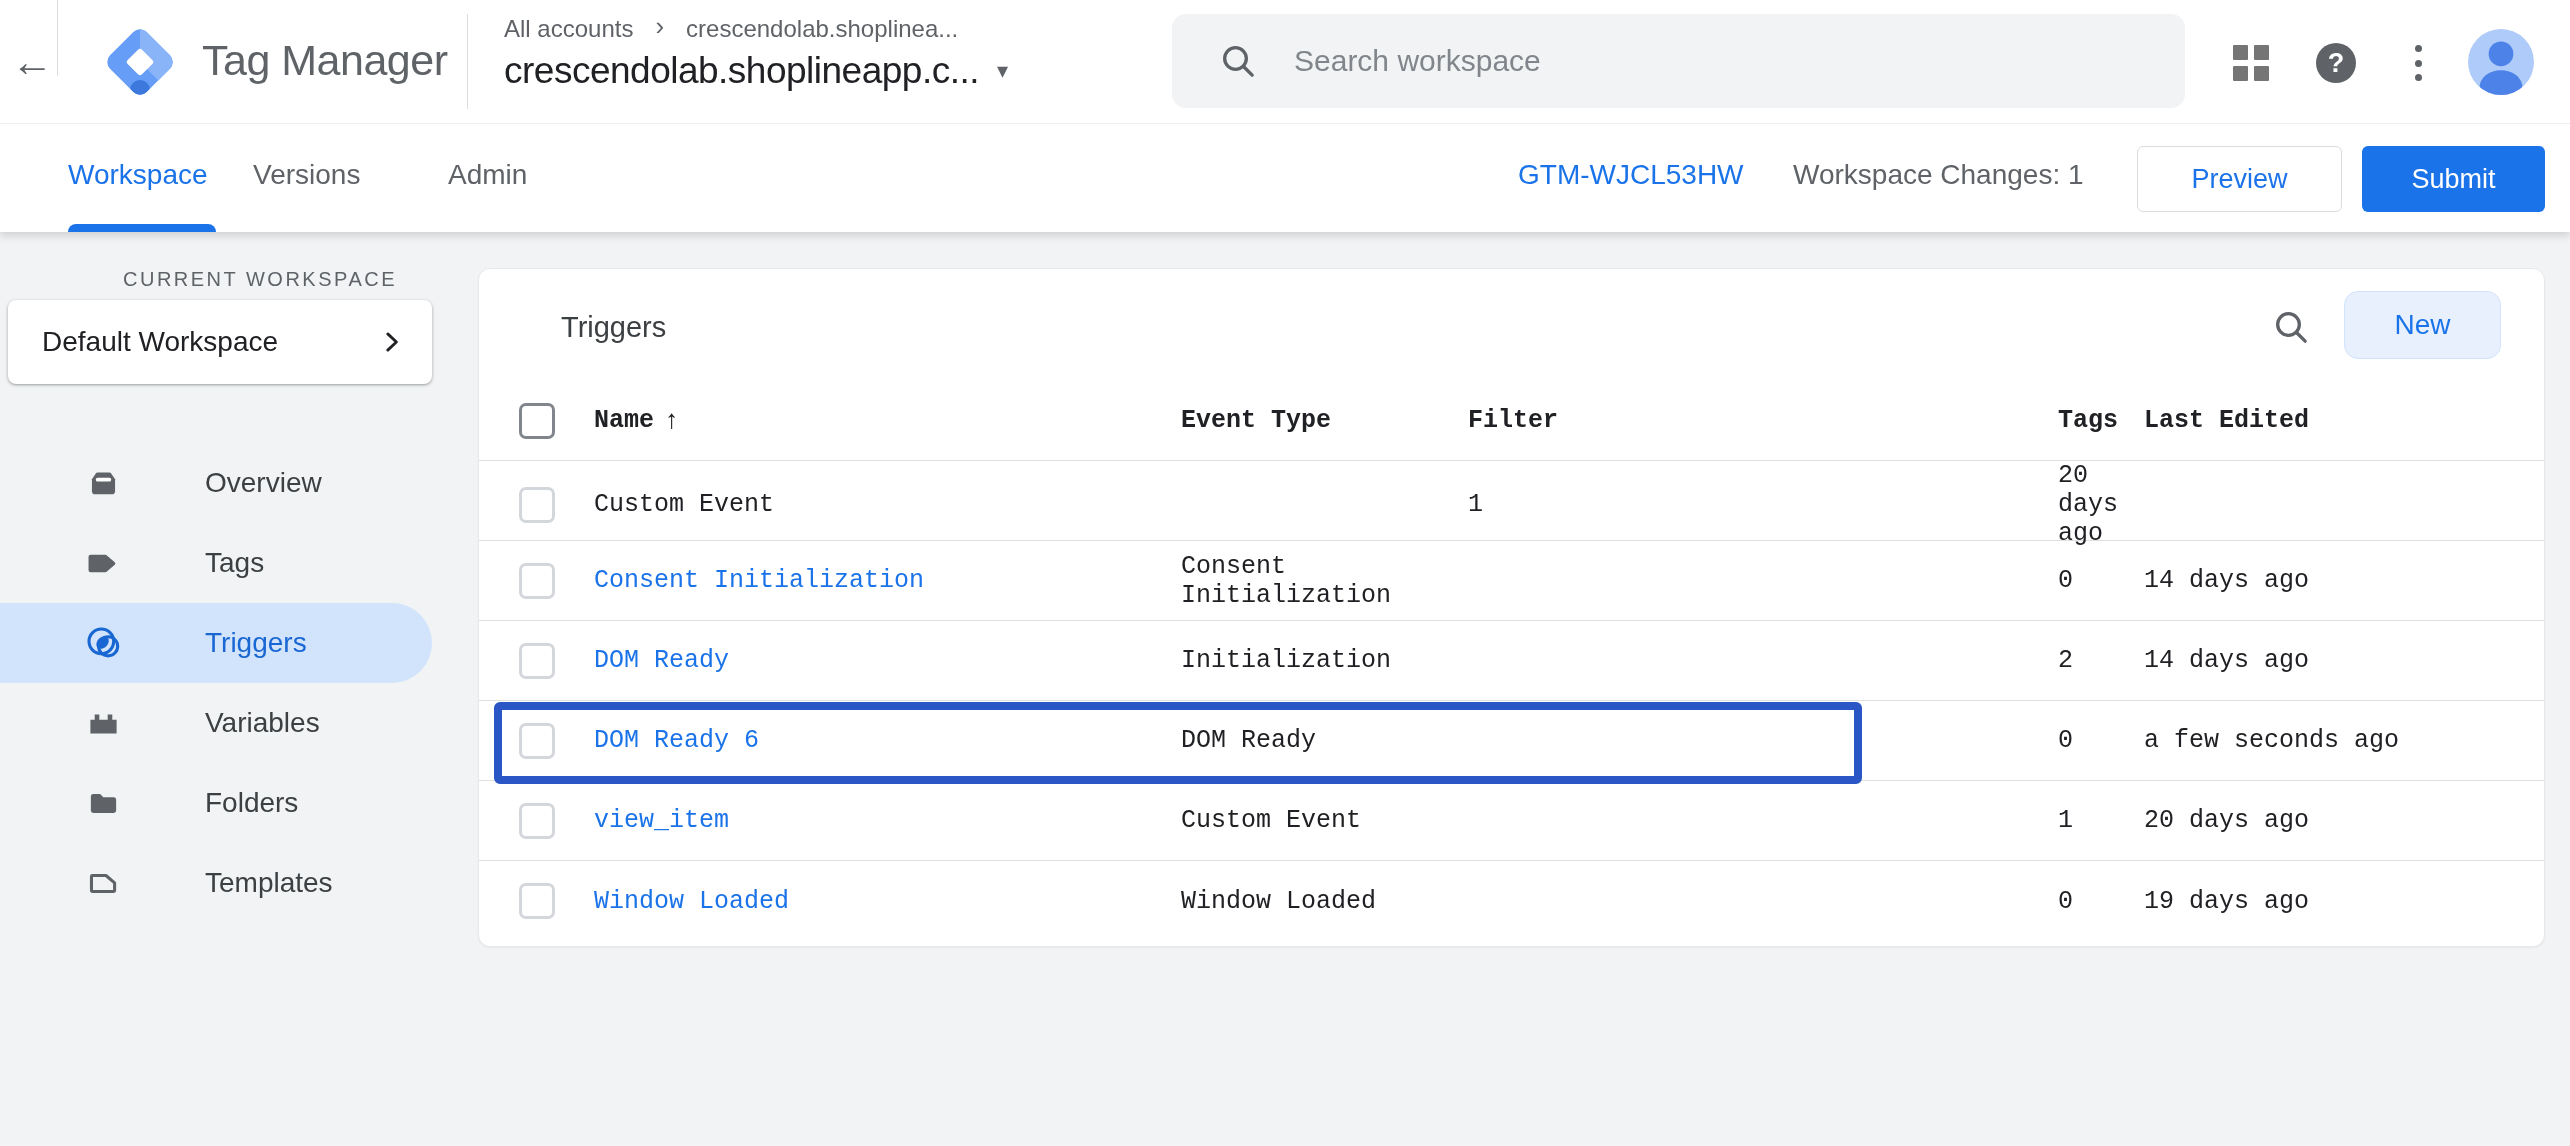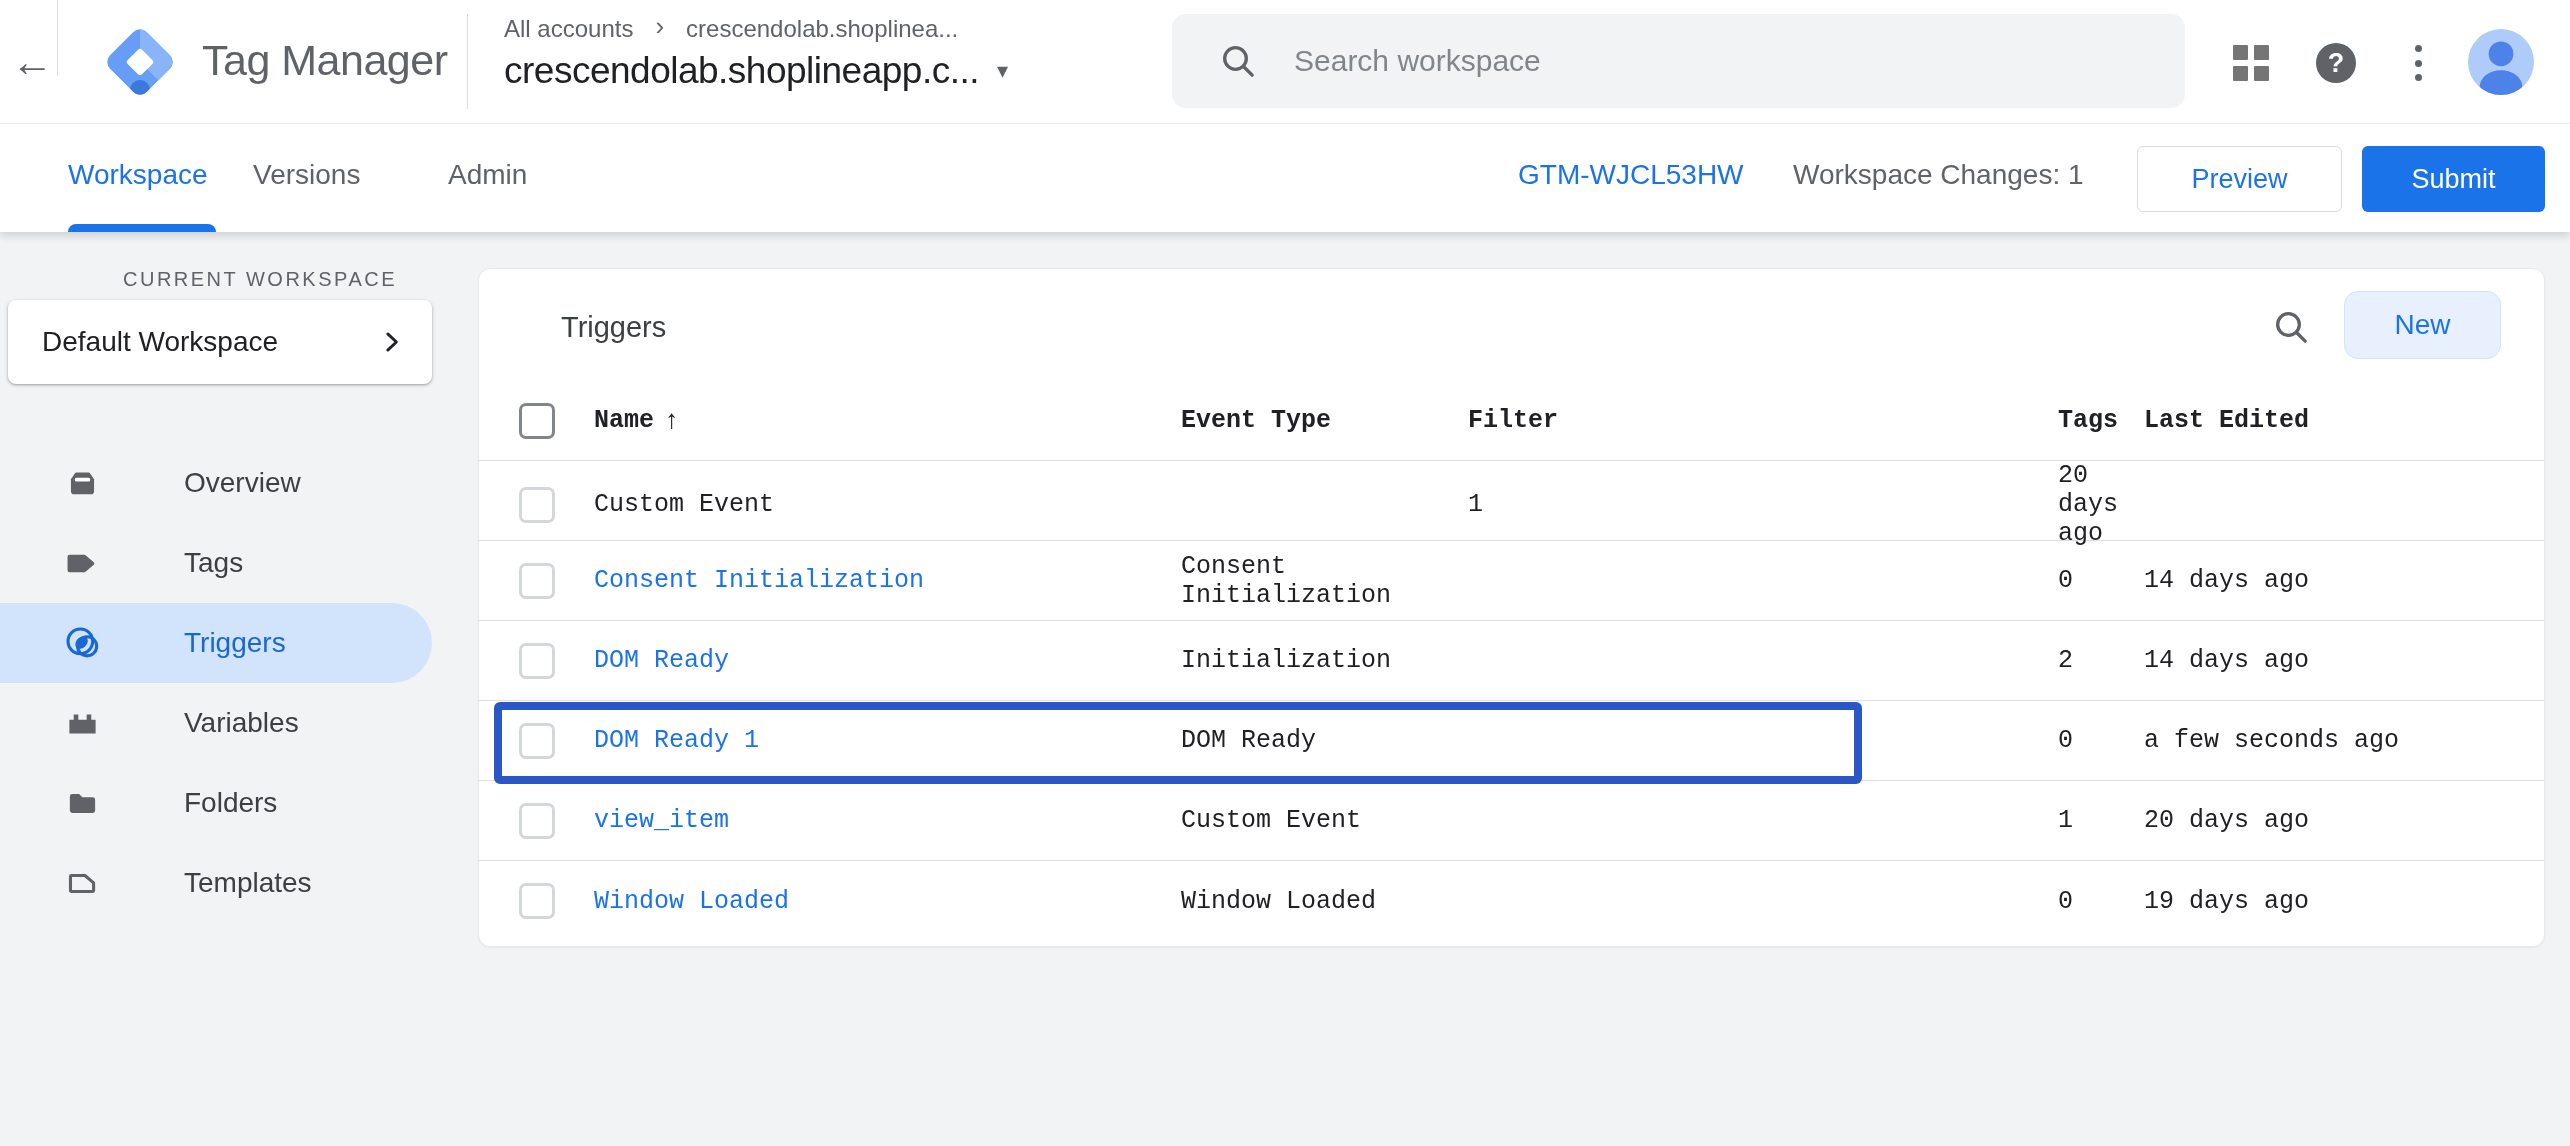"Overview" .nav-item { padding-left: 64px -> 85px }
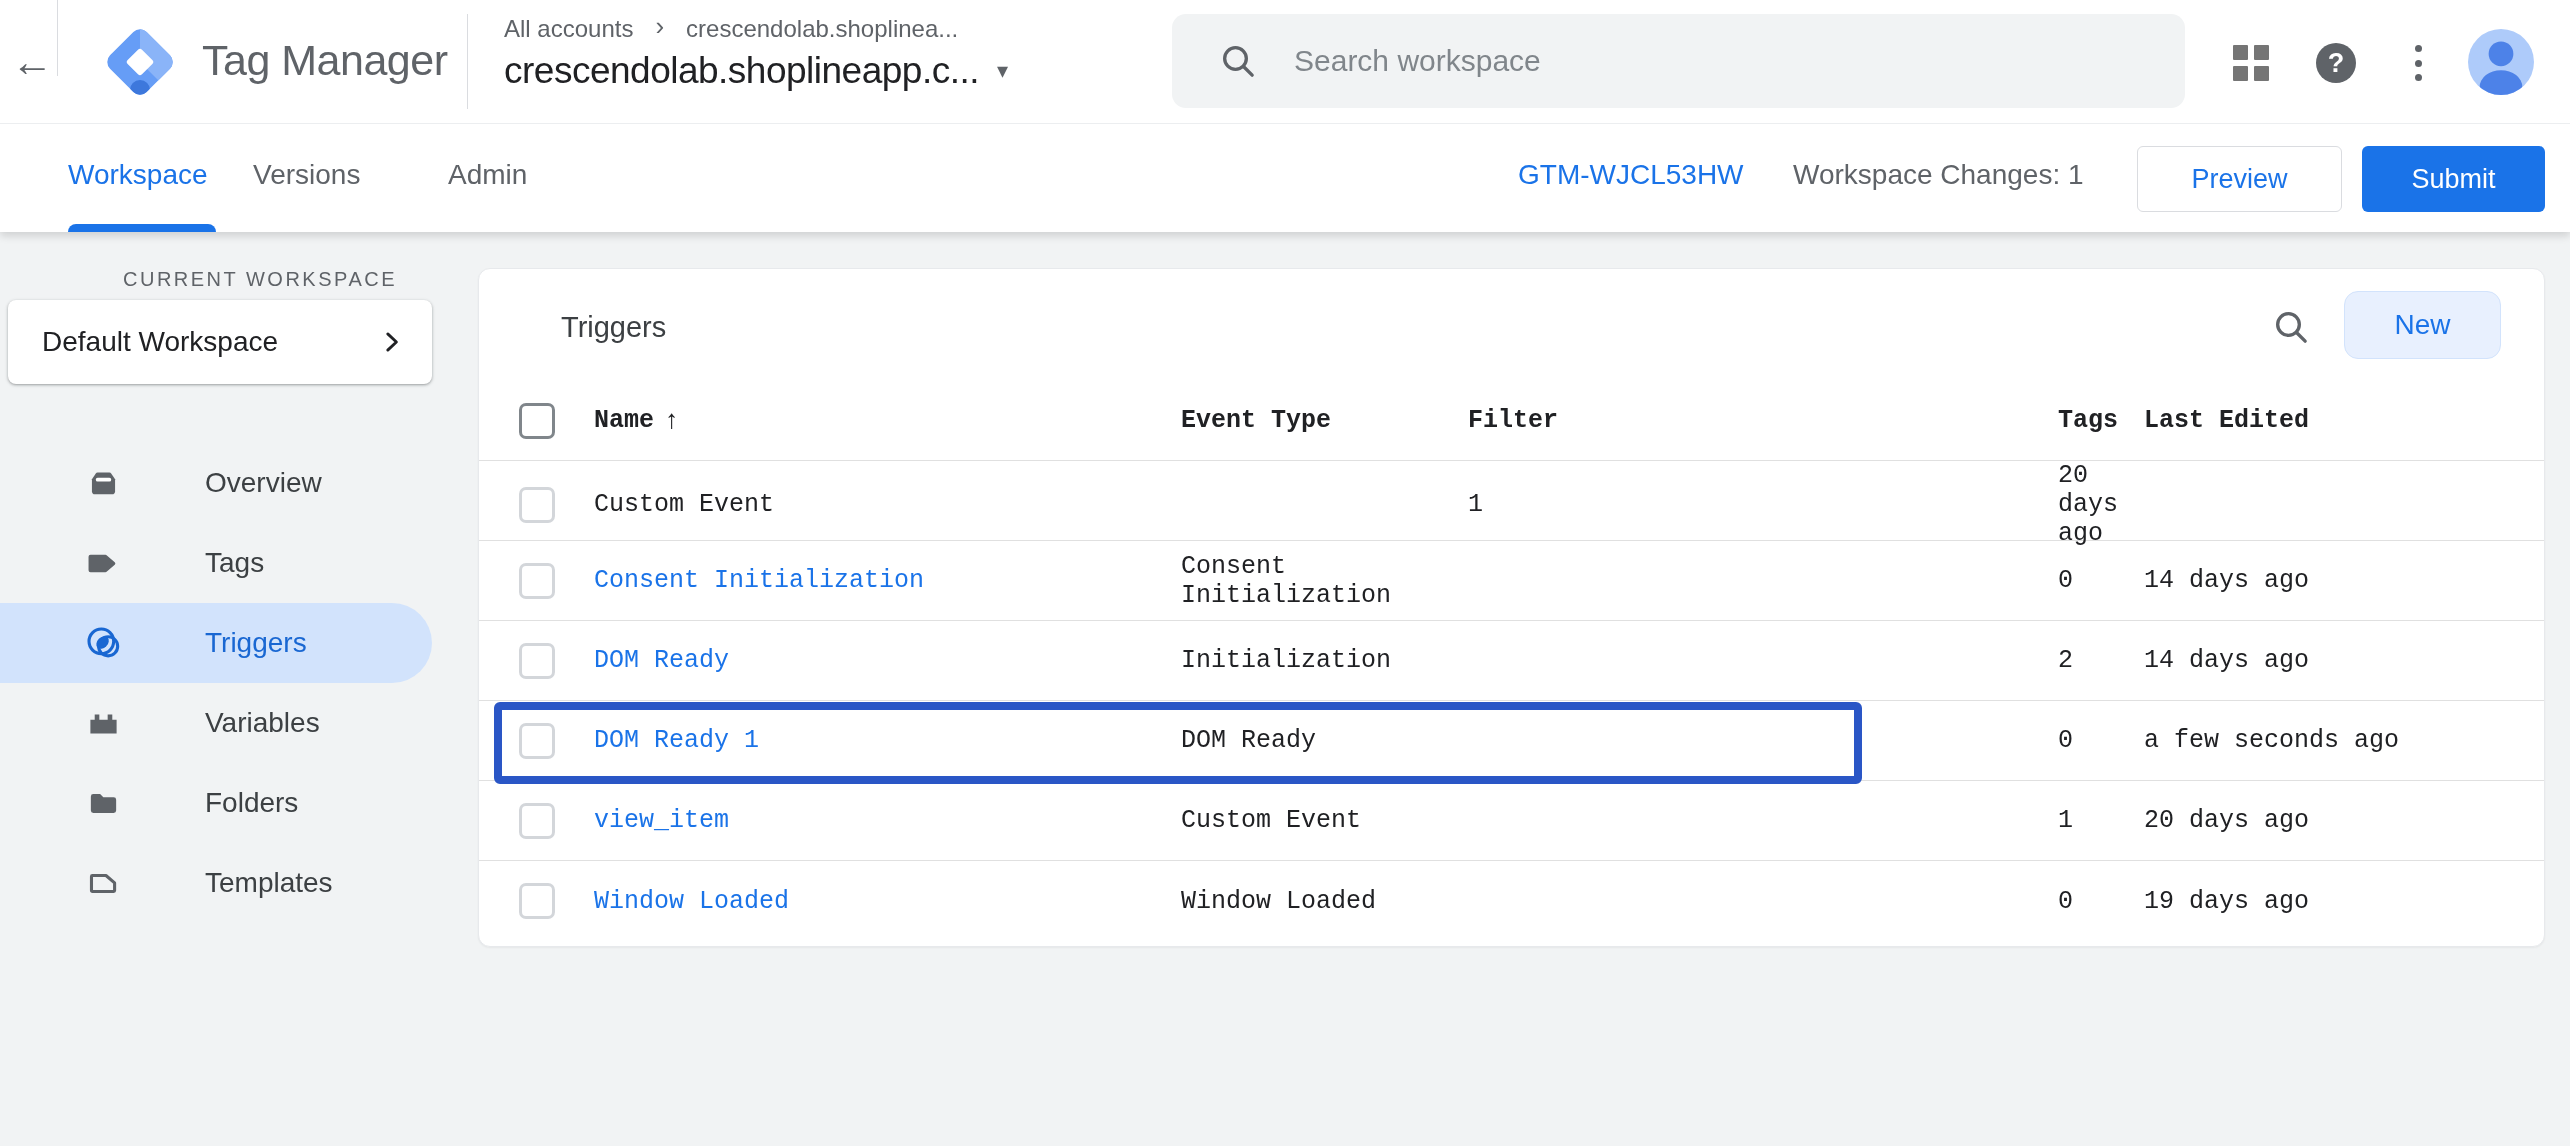"DOM Ready 1" span.row-link { text: 1 -> 6 }
